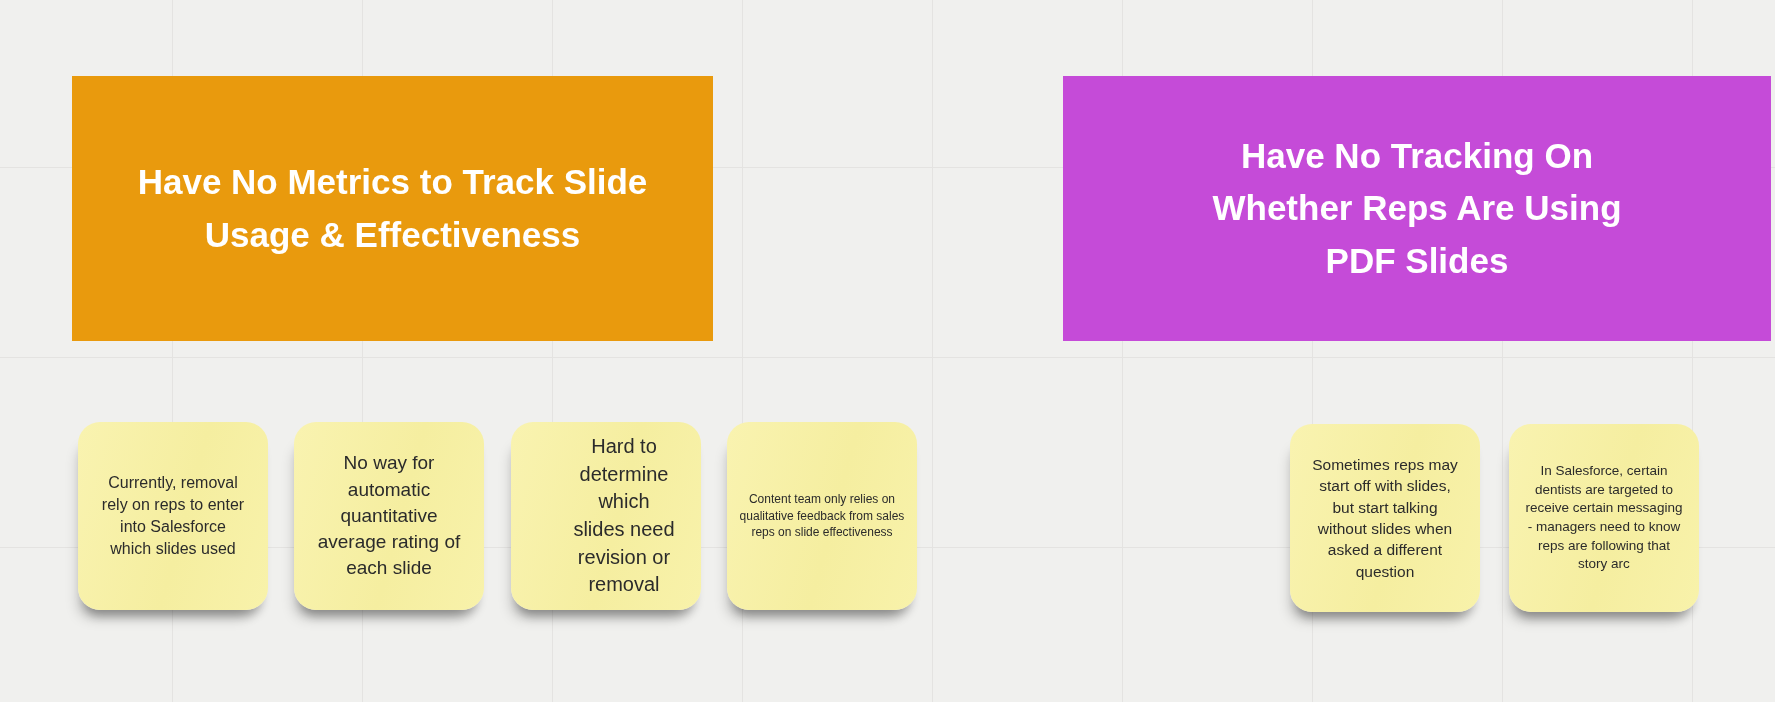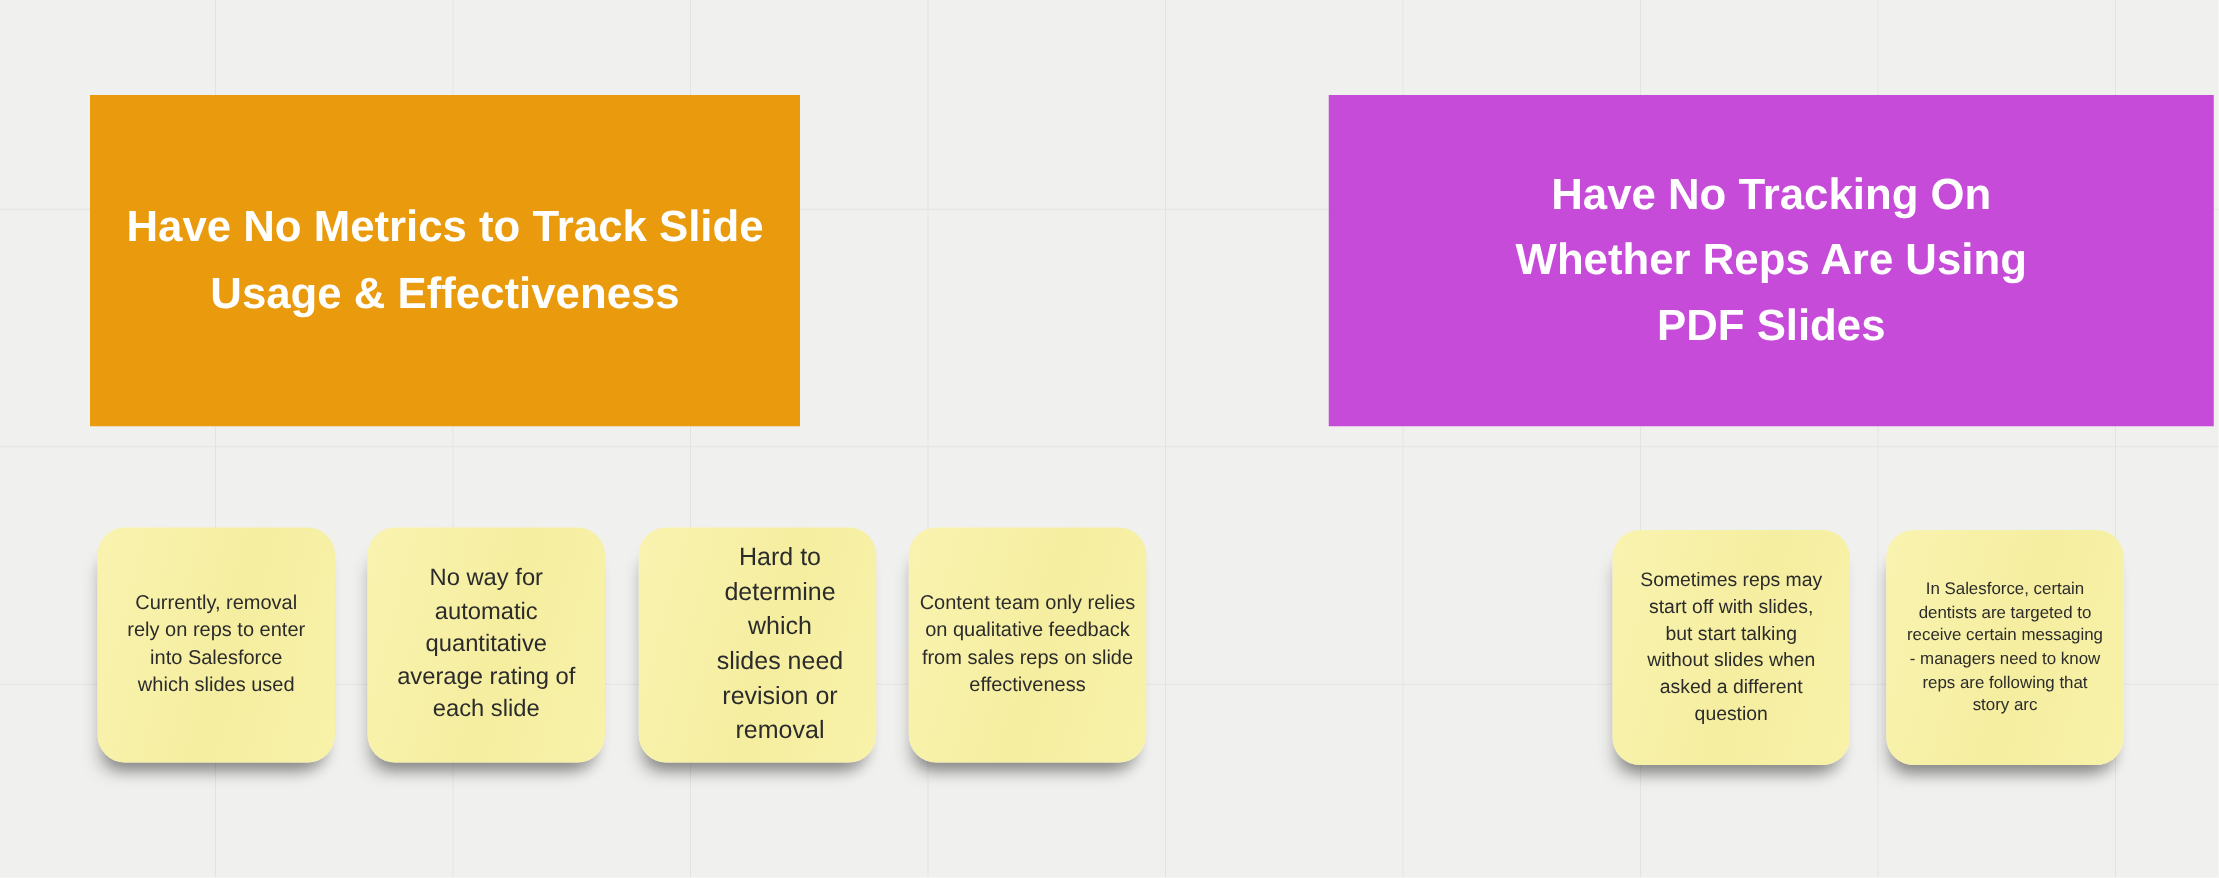"Have No Metrics to Track" .card-metrics { width: 568px -> 641px }
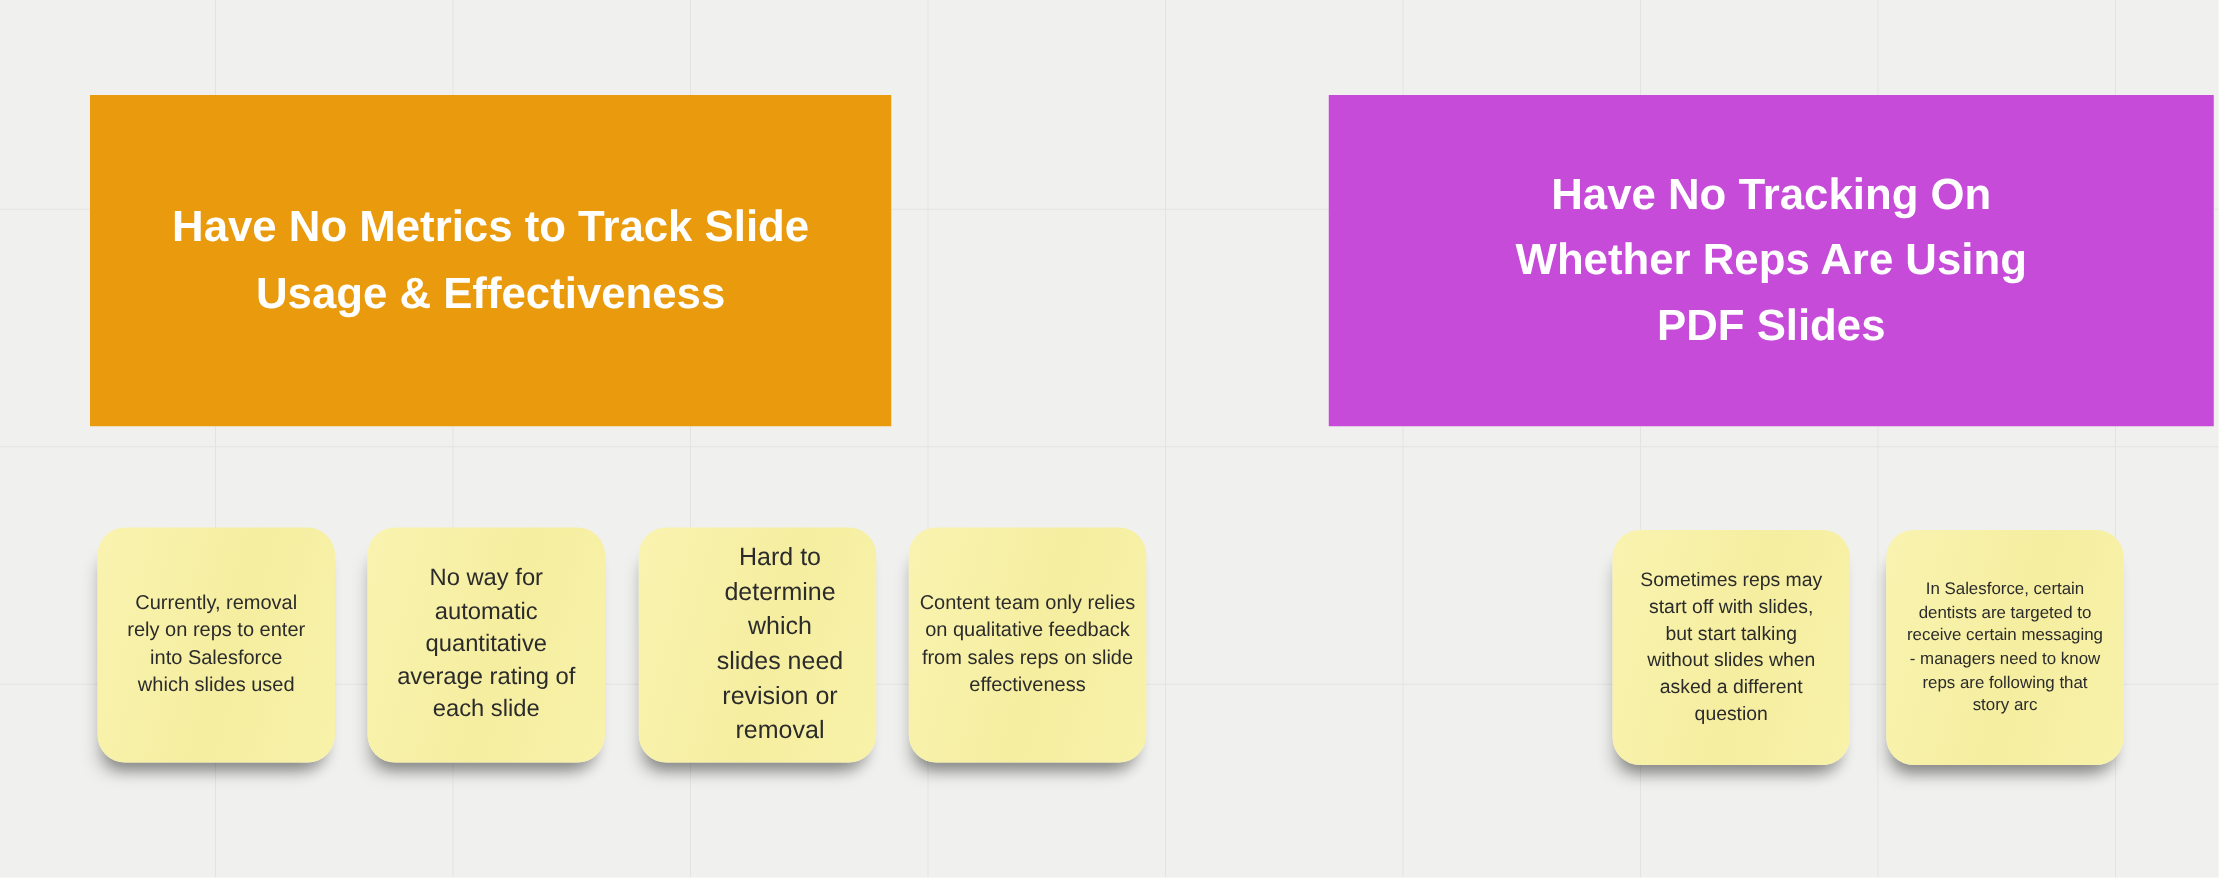"Content team only relies on" .n4 .note-text { font-size: 16px -> 12px }
